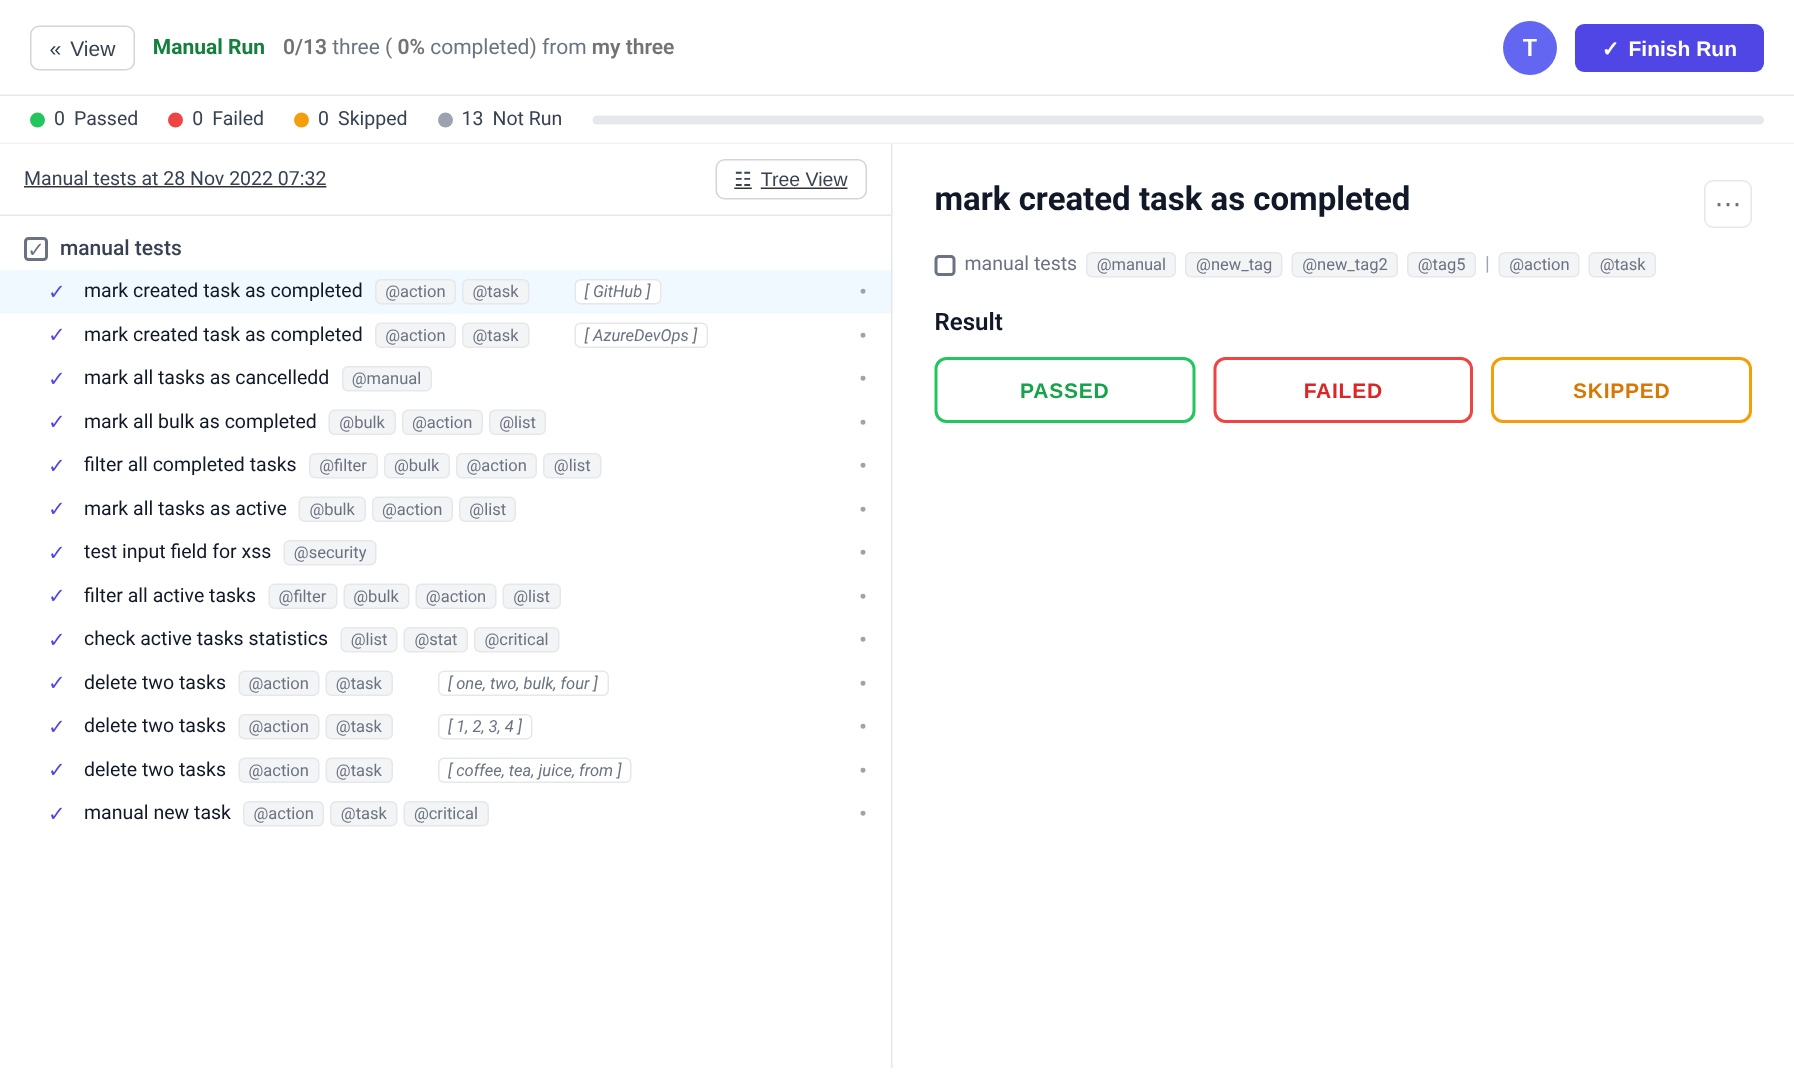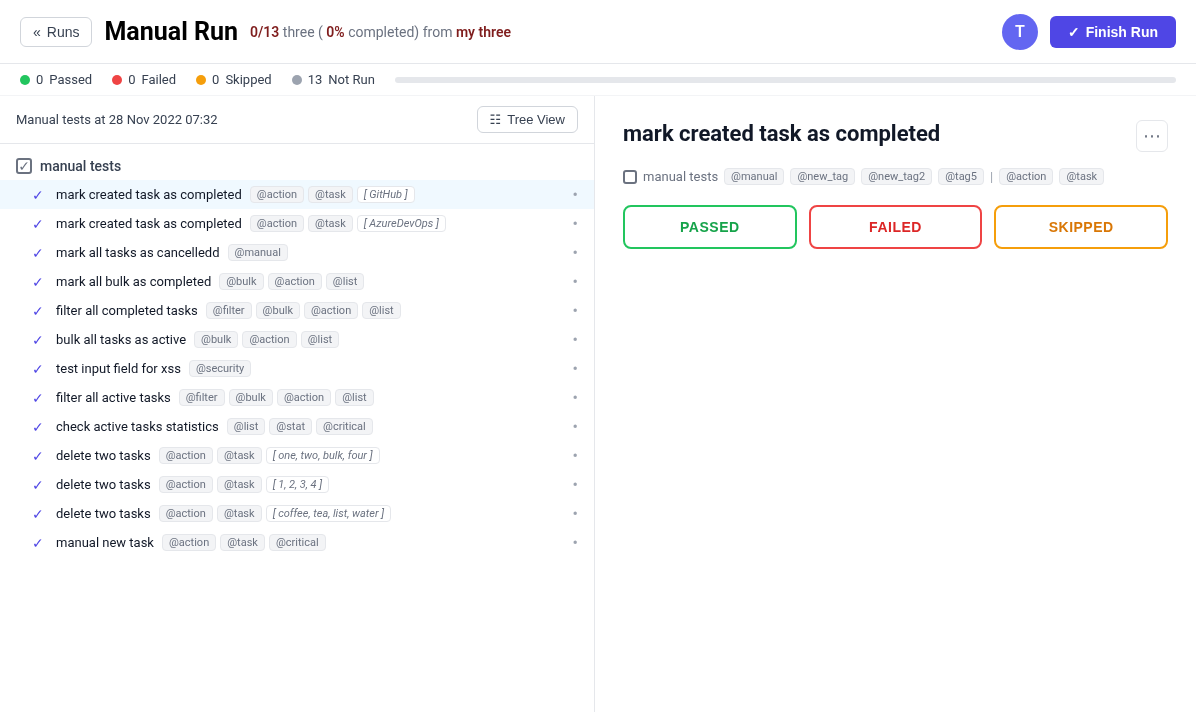"Runs" span { text: Runs -> View }
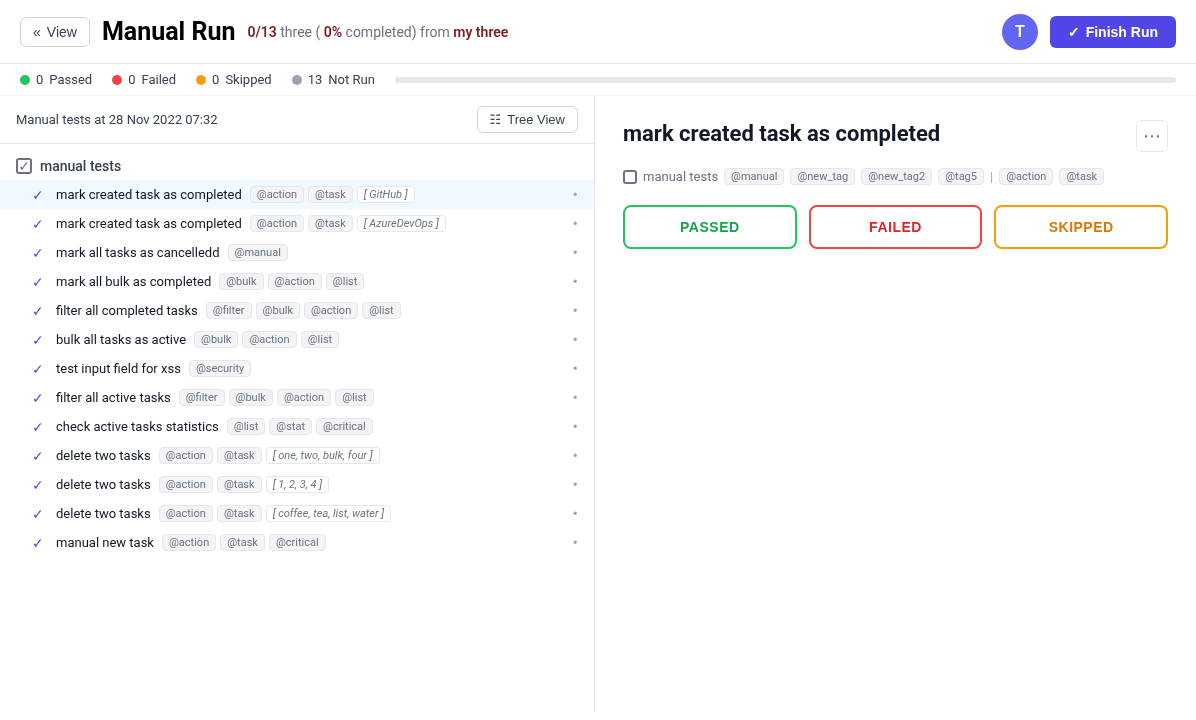"Manual Run" .page-title { color: #000000 -> #15803d; font-size: 25px -> 14px }
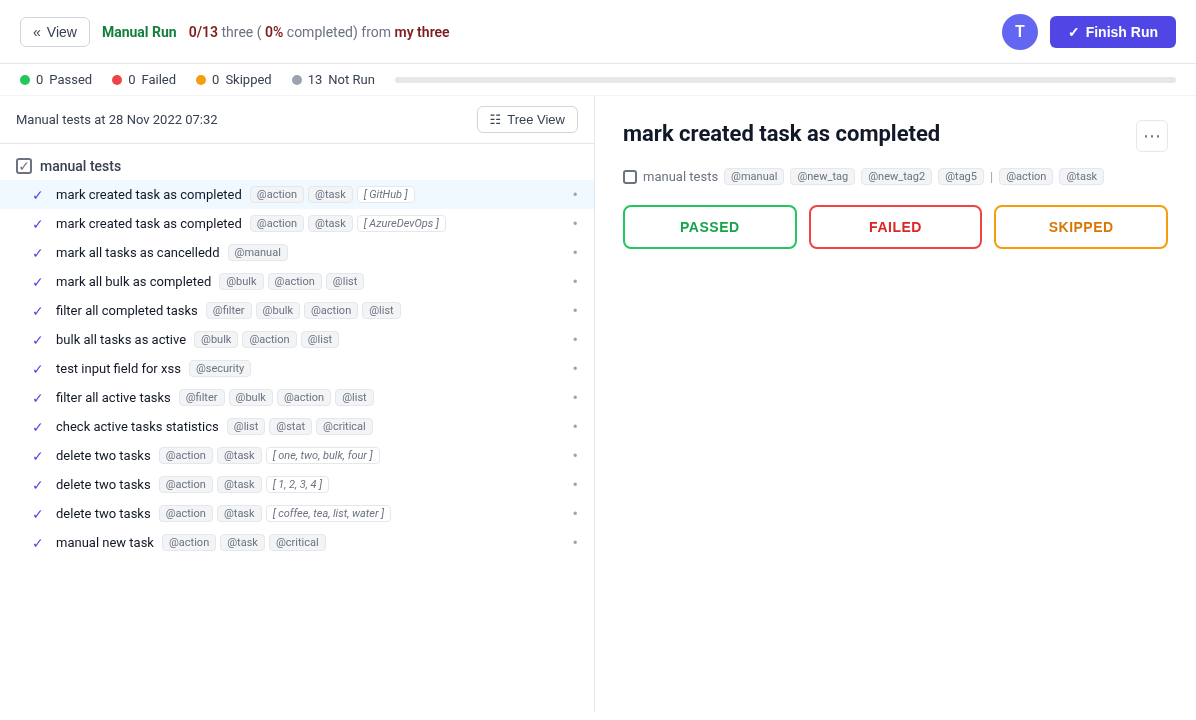"0/13" .subtitle strong { color: #7f1d1d -> #737373 }
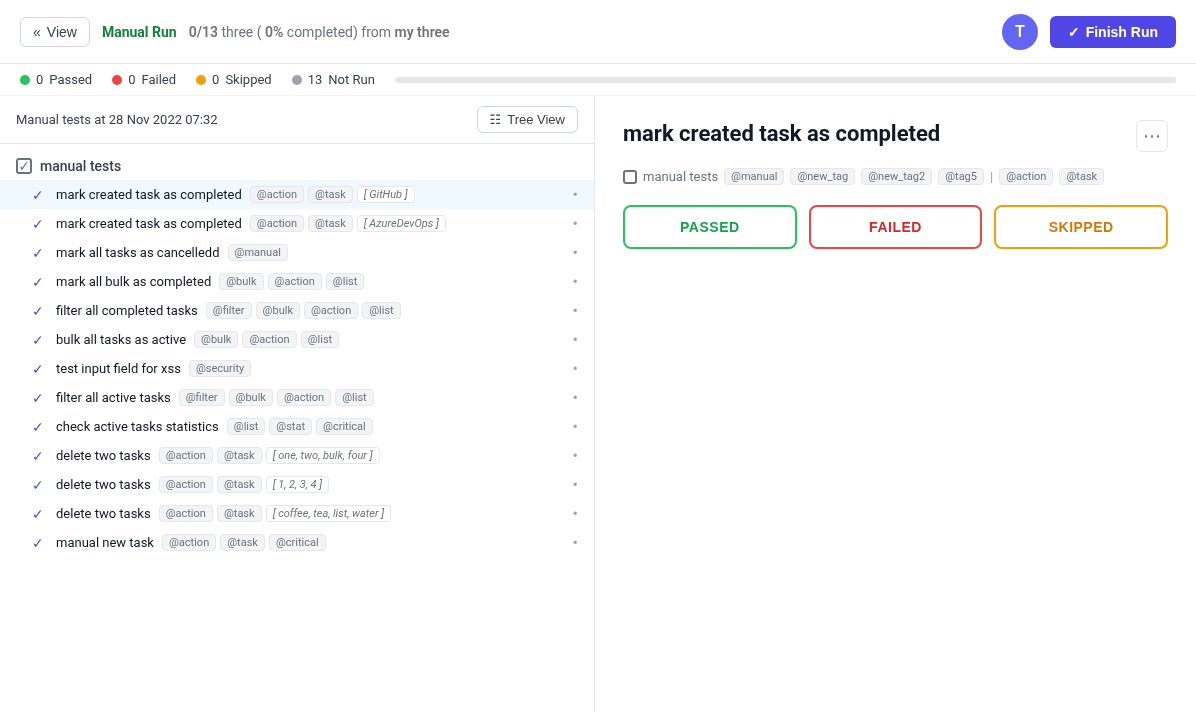"Manual tests at 28 Nov" .panel-toolbar { text-decoration: none -> underline }
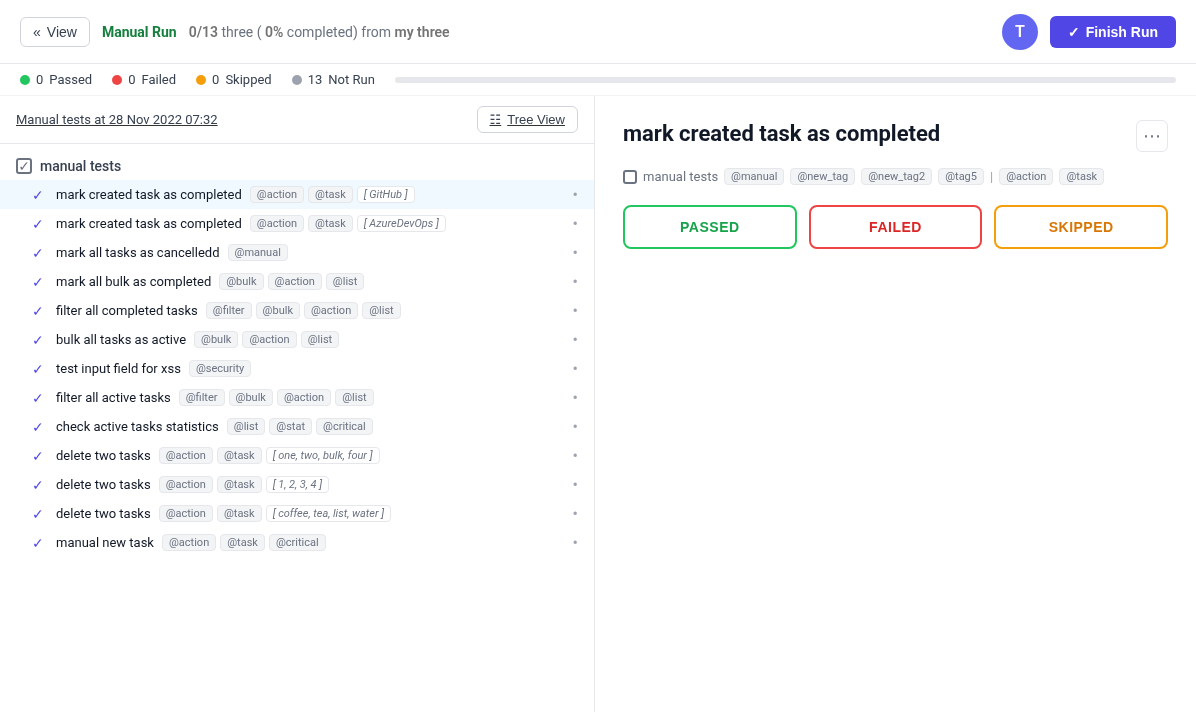"[ GitHub ]" .param-tag { margin-left: none -> 26px }
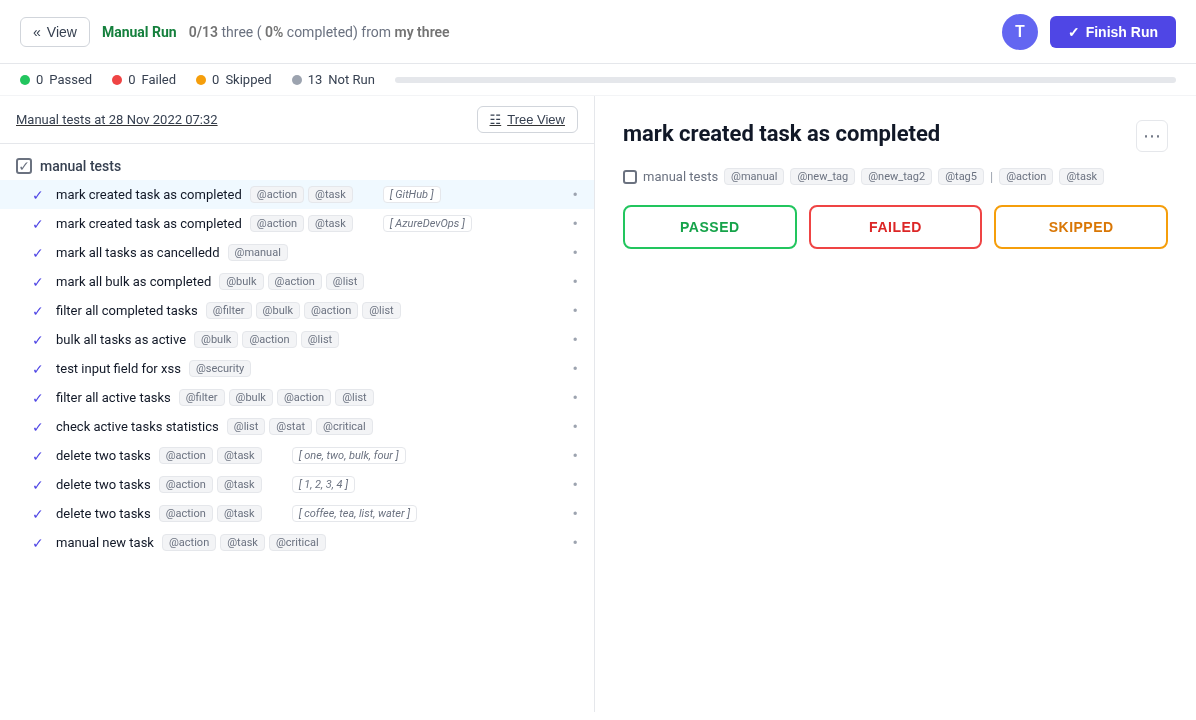"Result" h3 { html: none -> <h3>Result</h3> }
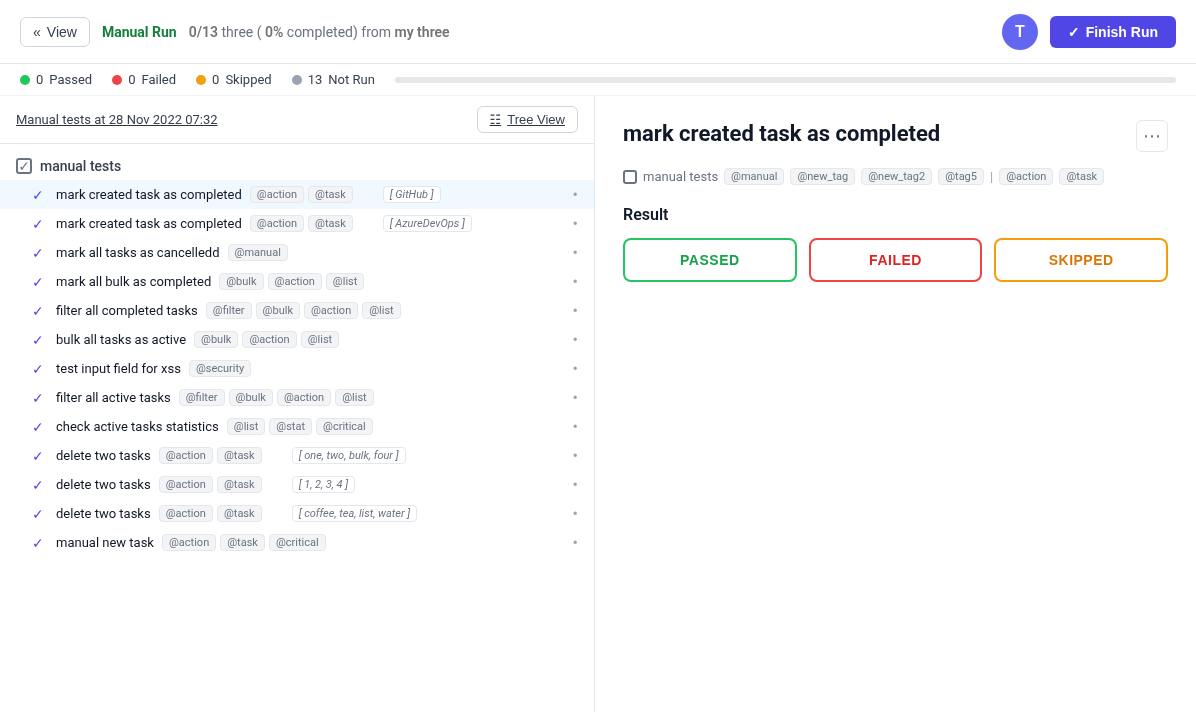"bulk all tasks as active" span.test-name { text: bulk -> mark }
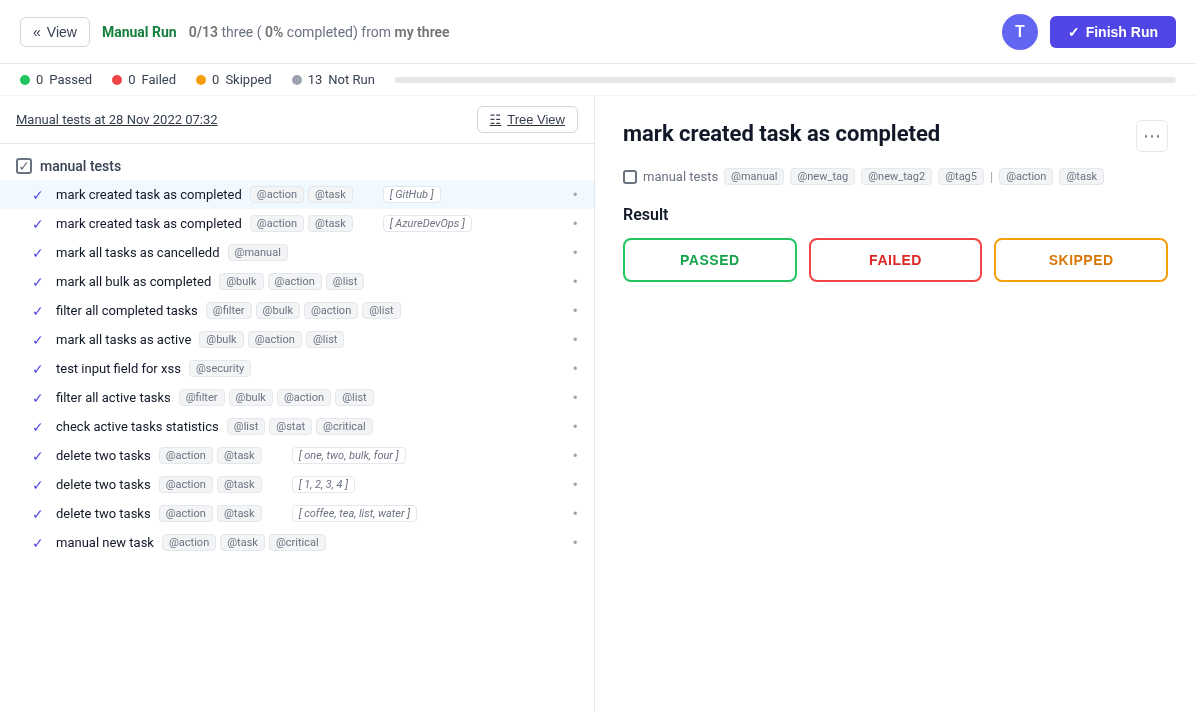"[ coffee, tea, list, water" span.param-tag { text: list, water -> juice, from }
